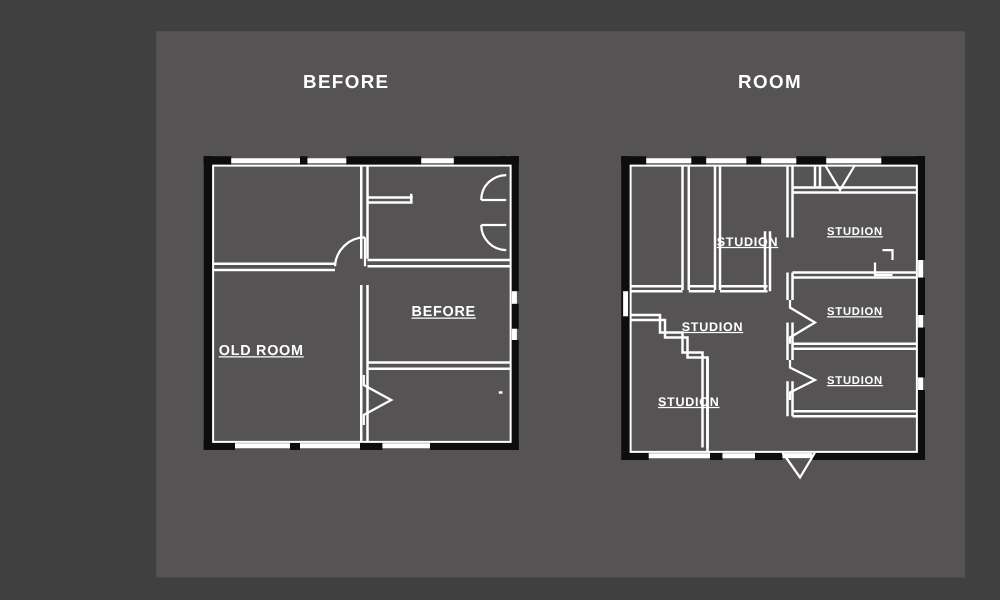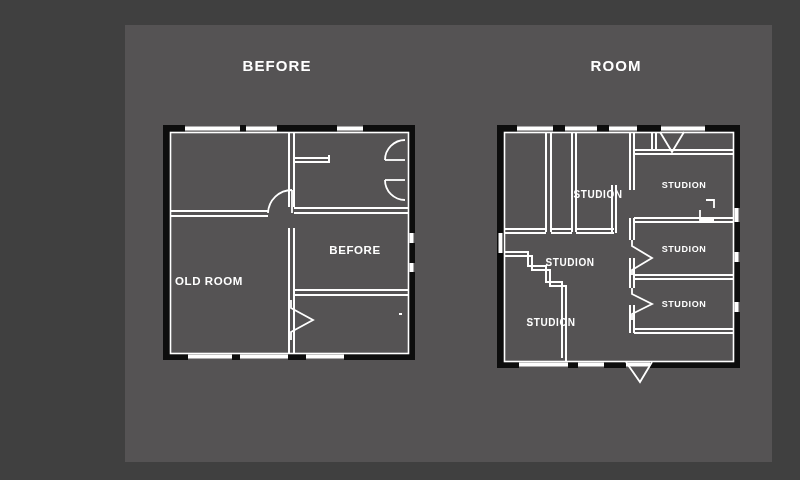"STUDION" .room-label { text-decoration: none -> underline }
